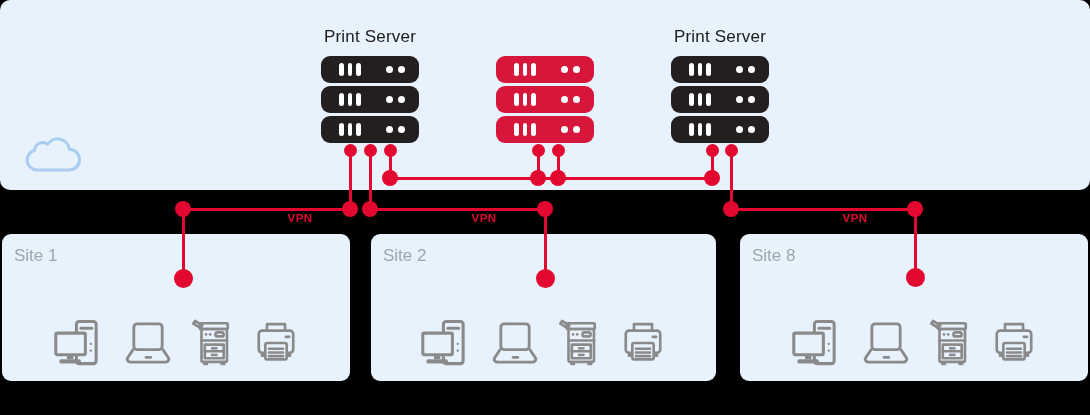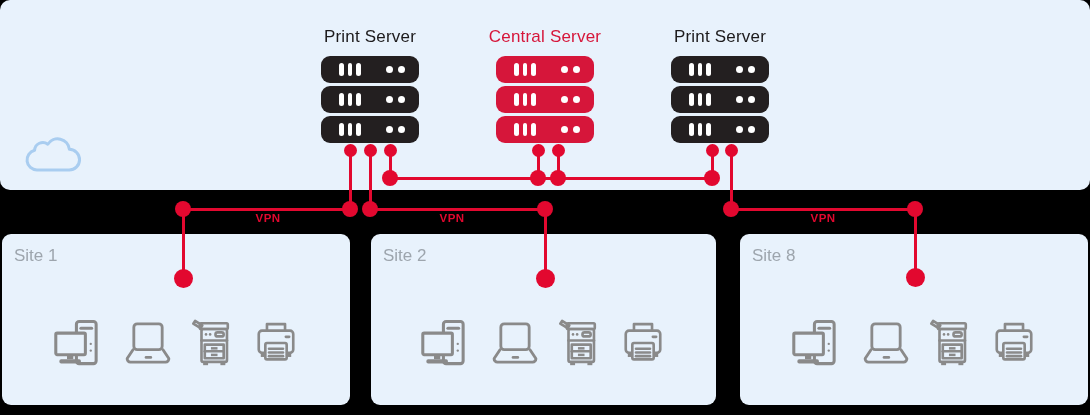"Central Server" div.server-label { html: <div>Central Server</div> -> none }
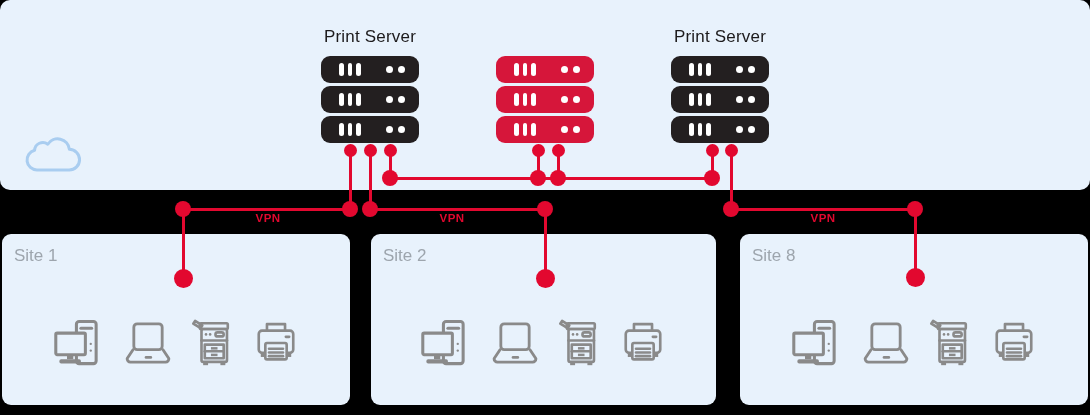"VPN" .vpn-label { margin-left: none -> 32px }
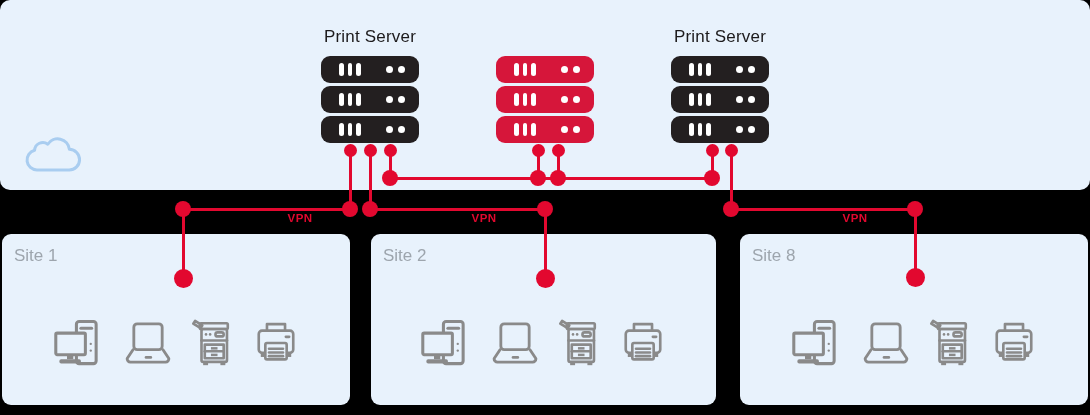"Site 1" .site { height: 171px -> 147px }
